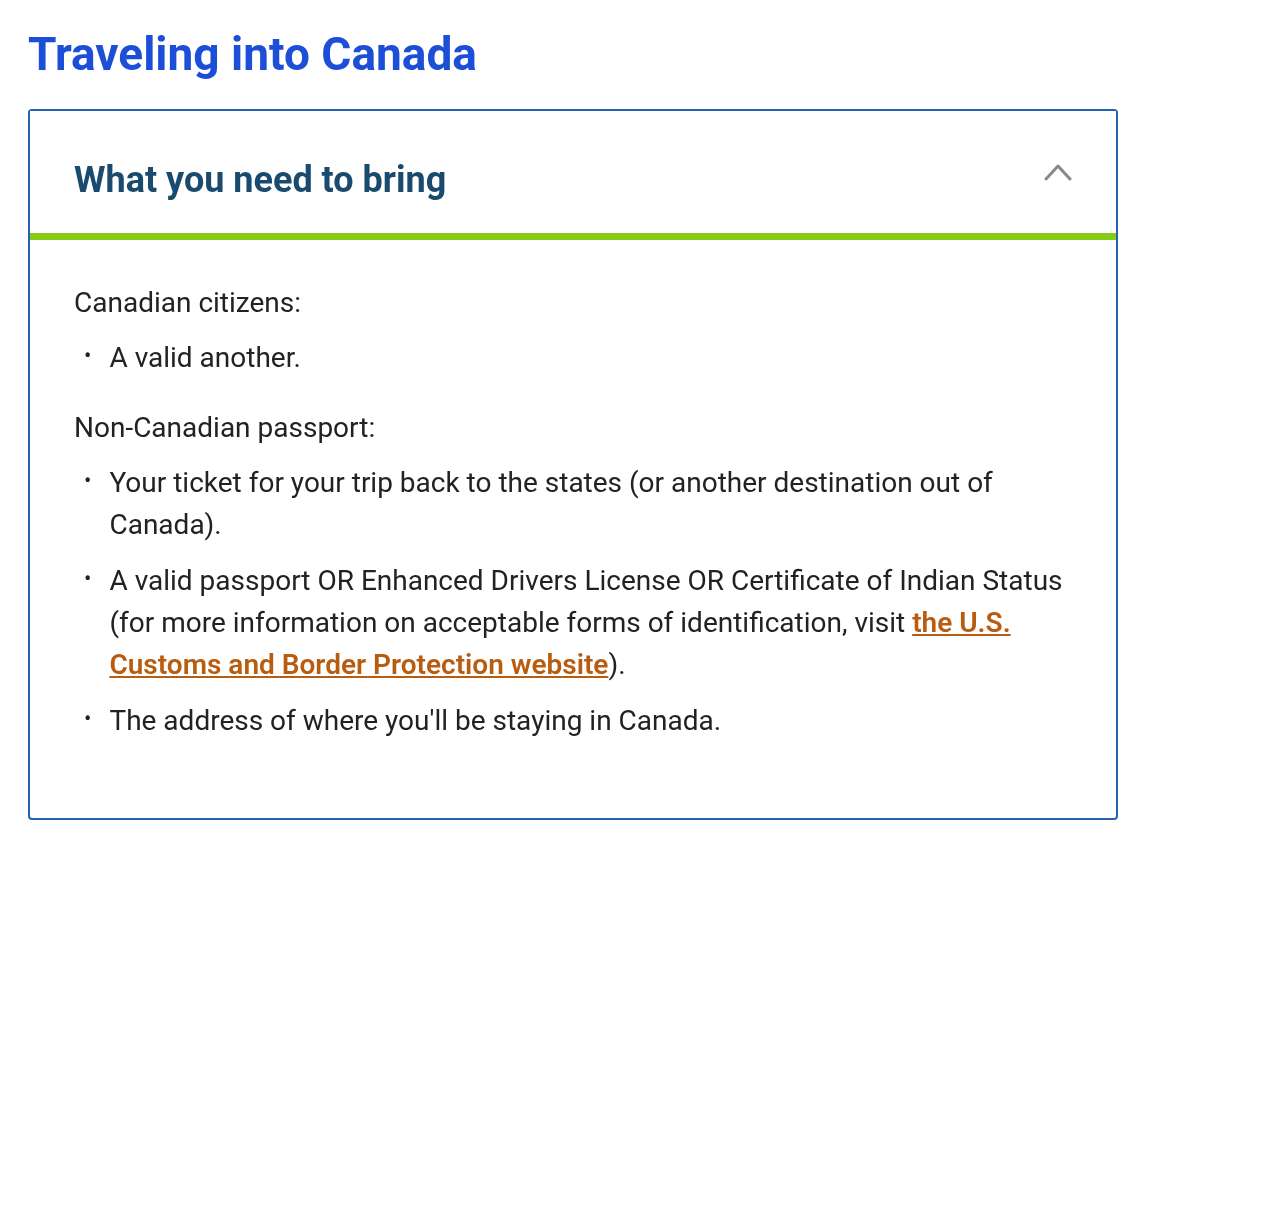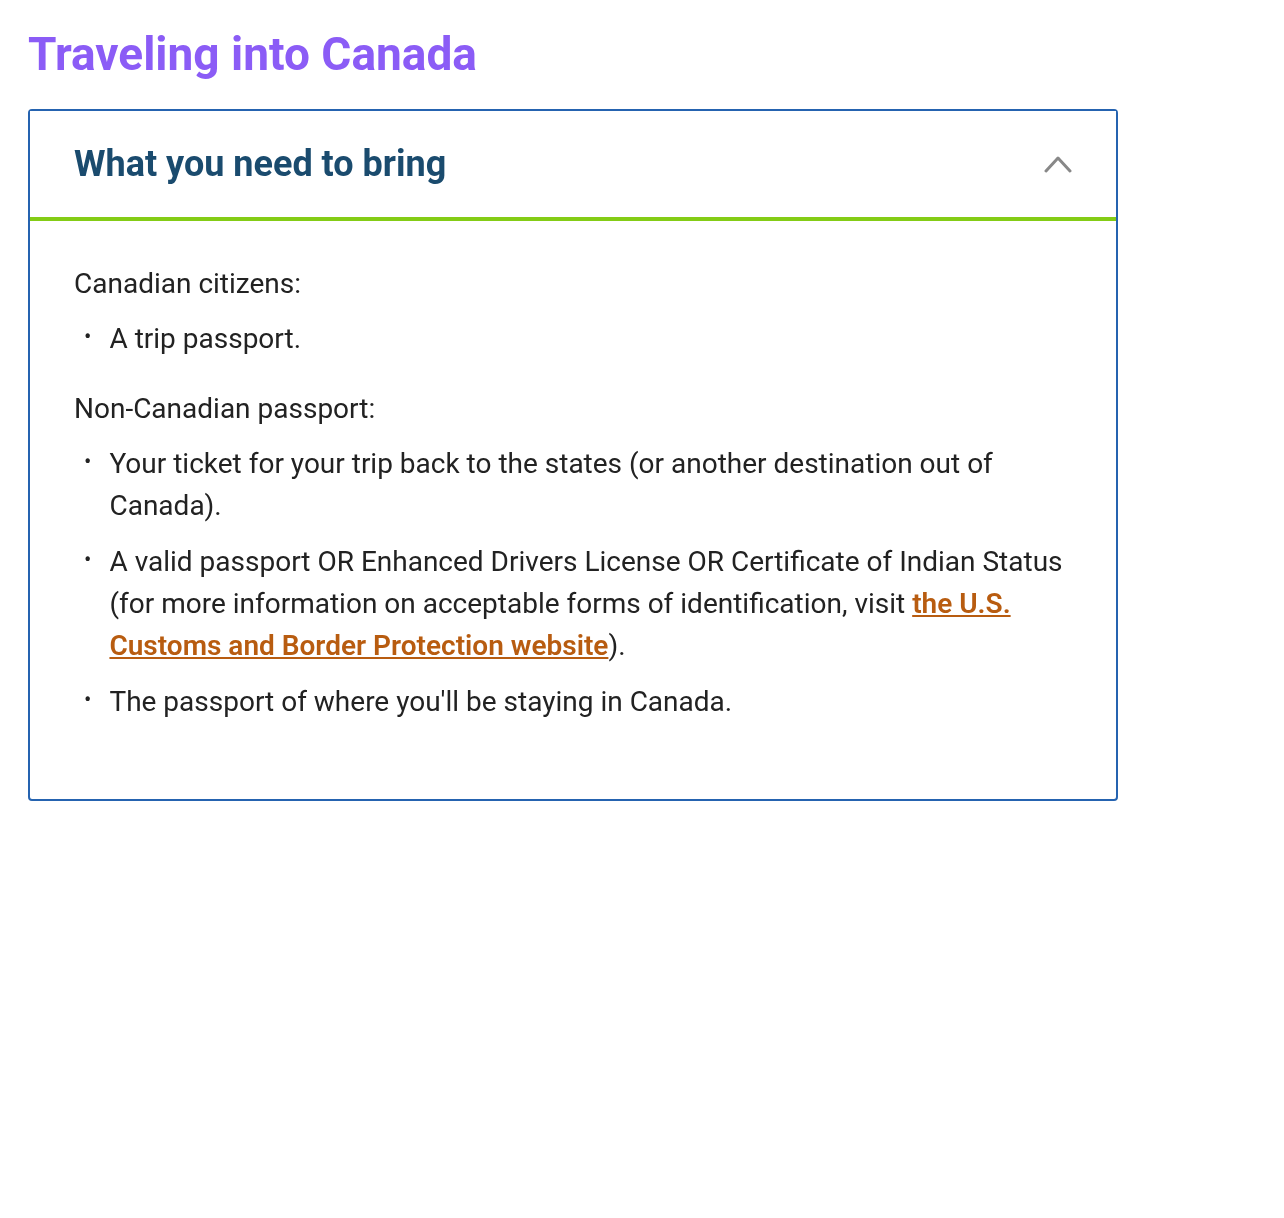"Traveling into Canada" .page-title { color: #8b5cf6 -> #1d4ed8 }
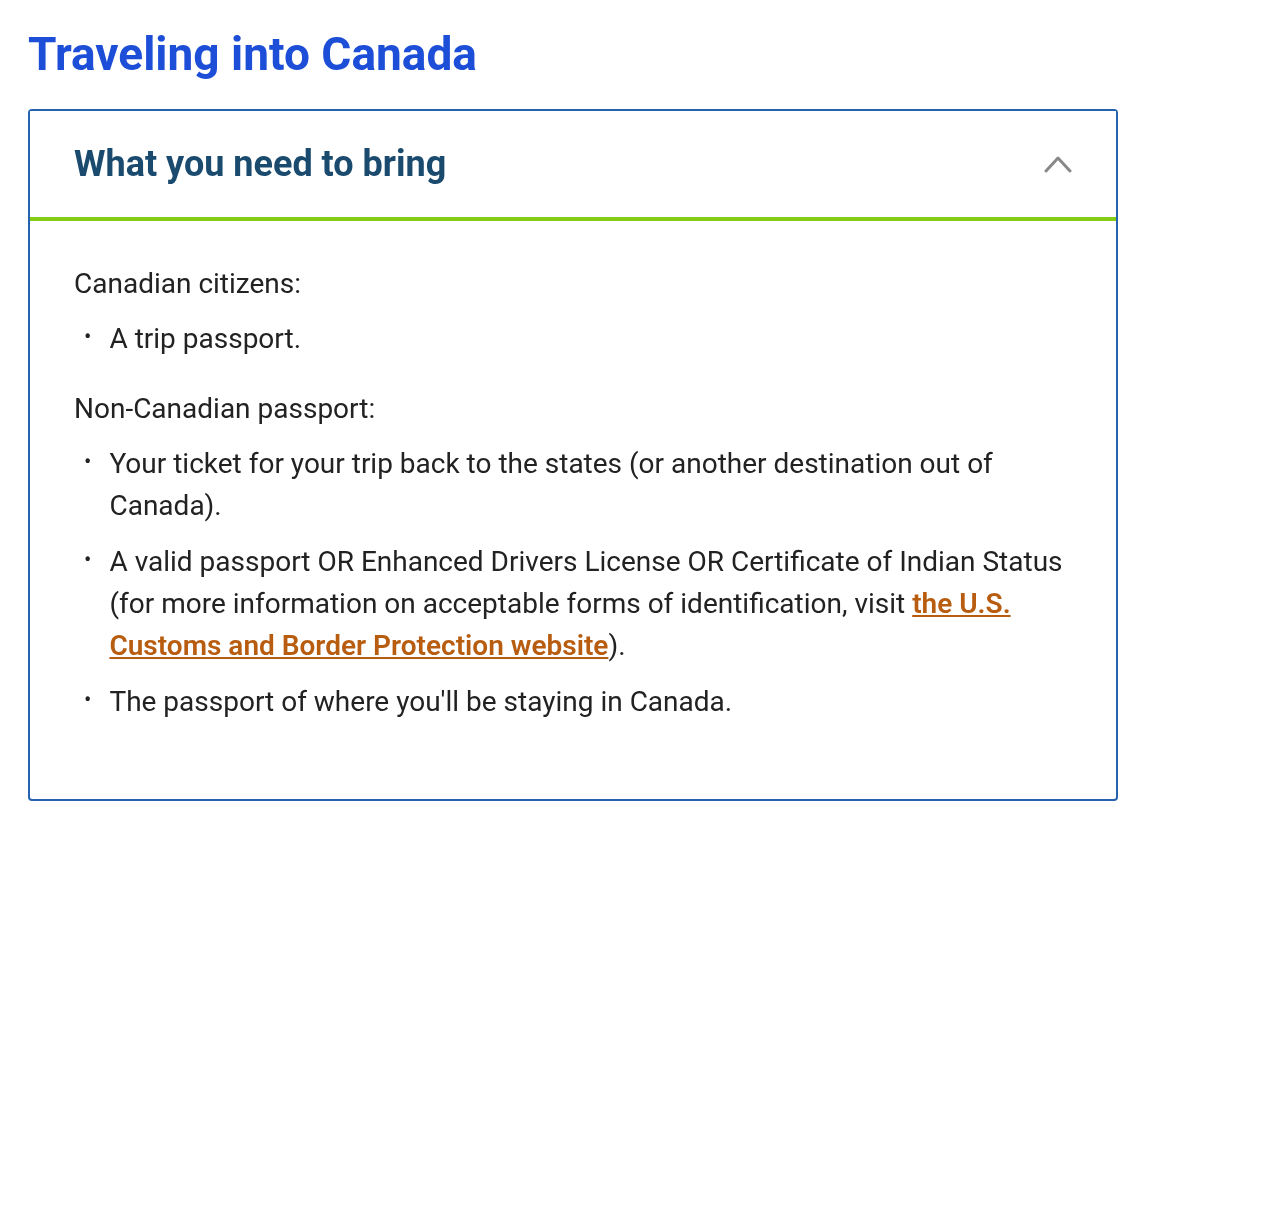"What you need to bring" .accordion-title { margin-top: none -> 16px }
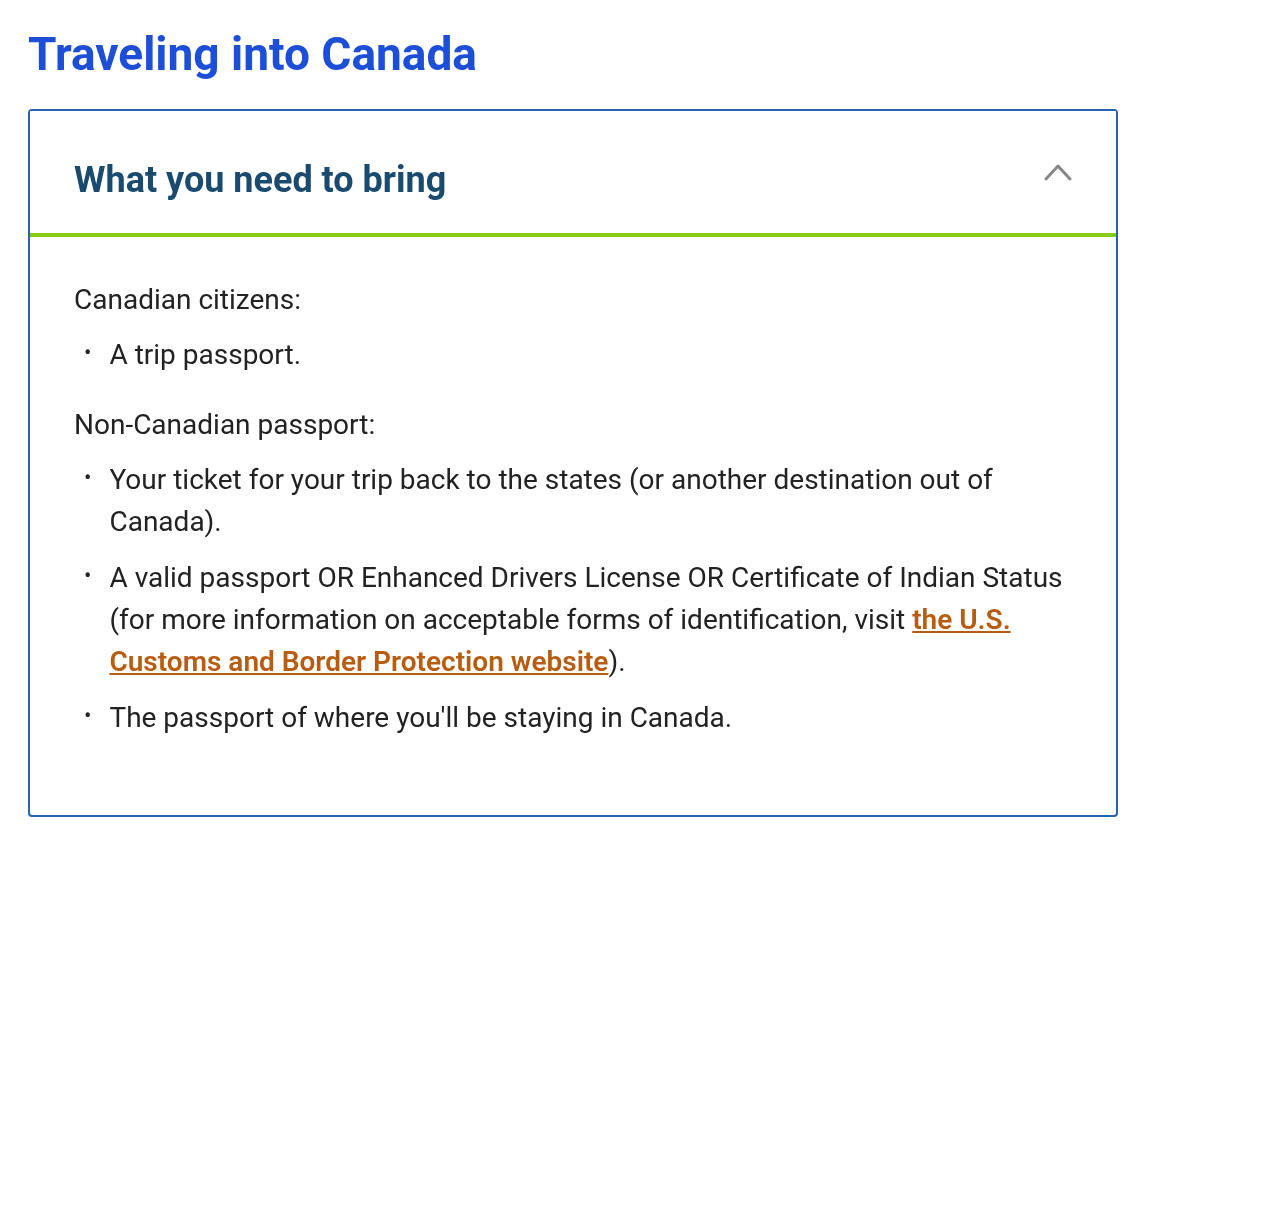"Canadian citizens:" .accordion-content { border-top: 4px solid #84cc16 -> 7px solid #84cc16 }
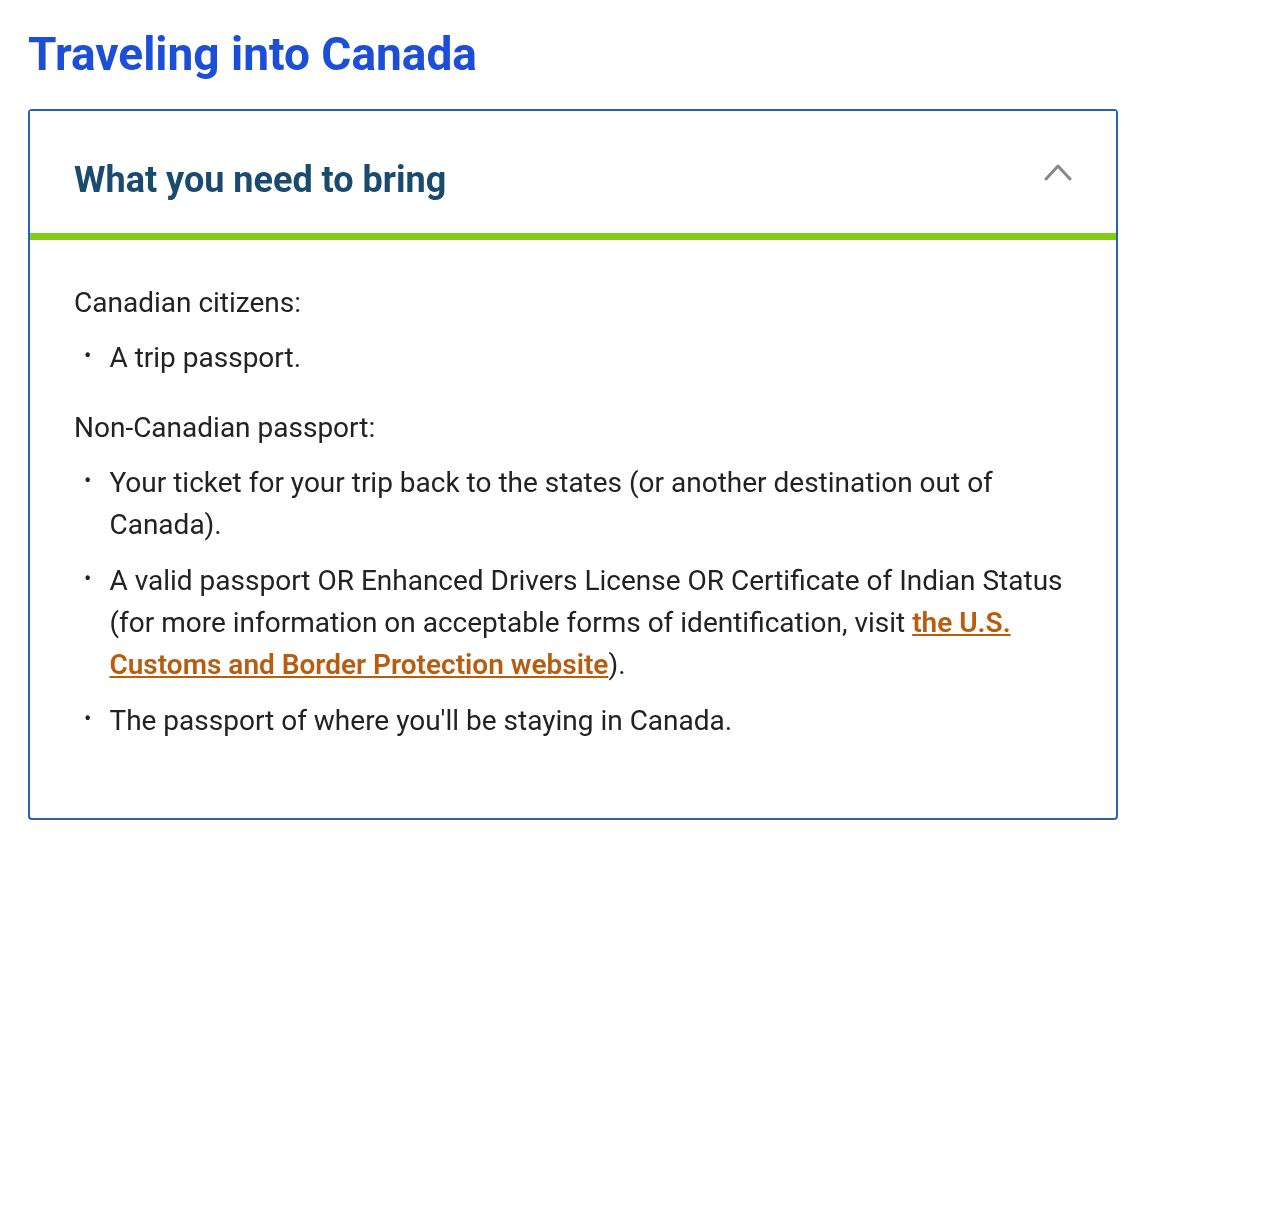"A trip passport." span { text: trip passport -> valid another }
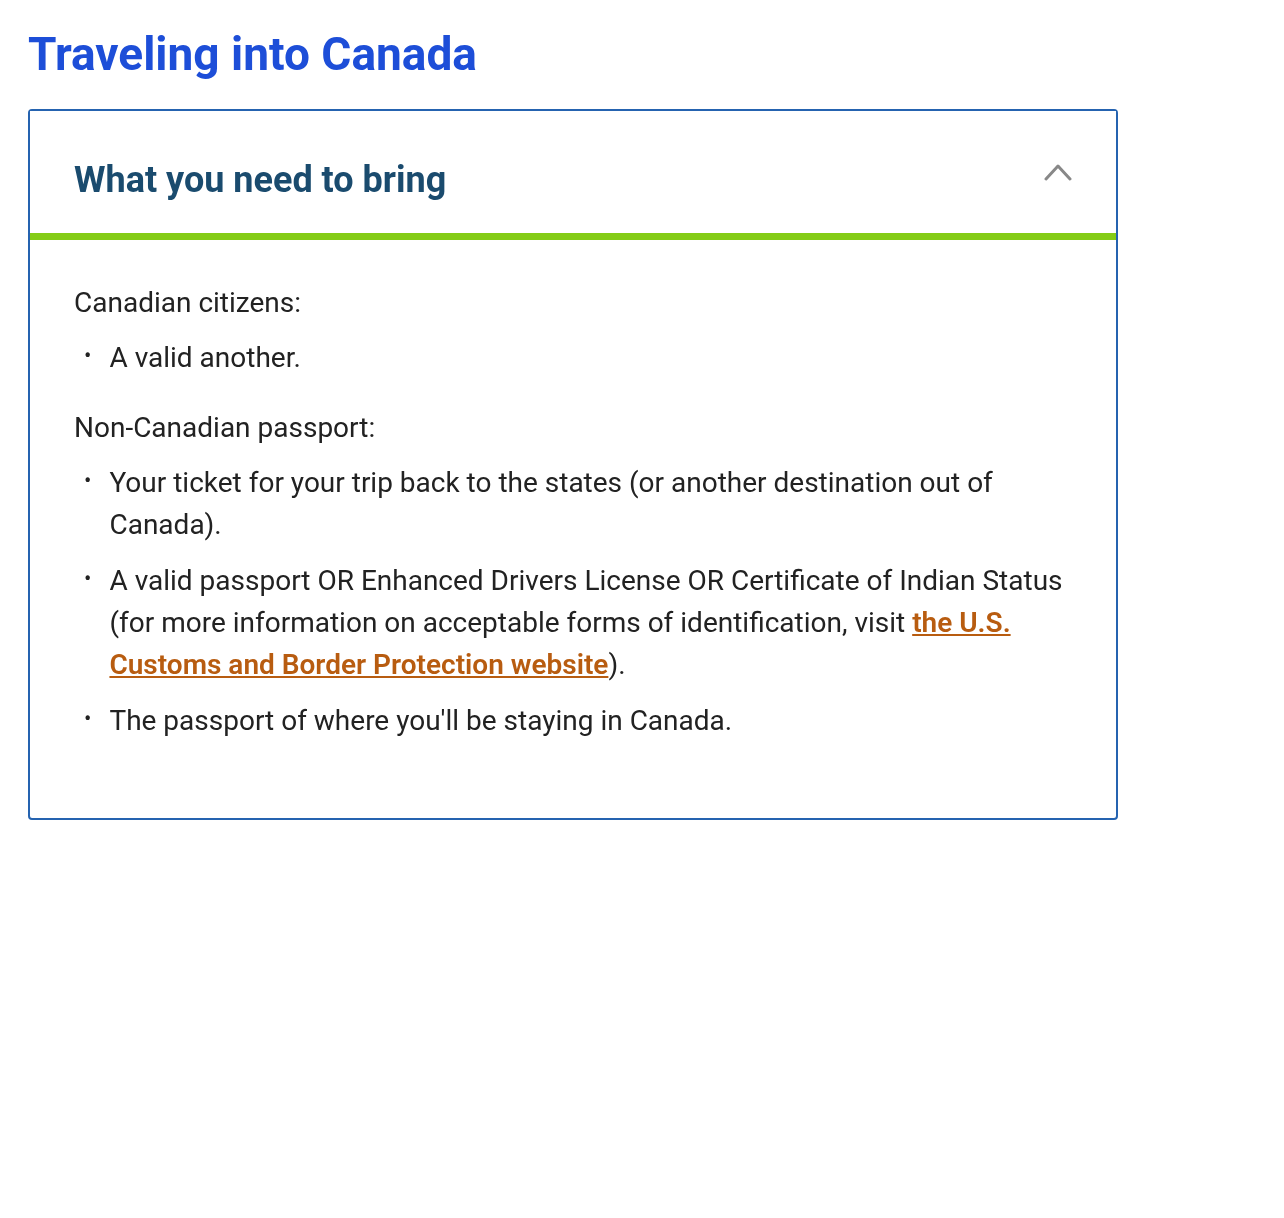"The passport of where you'll" span { text: passport -> address }
